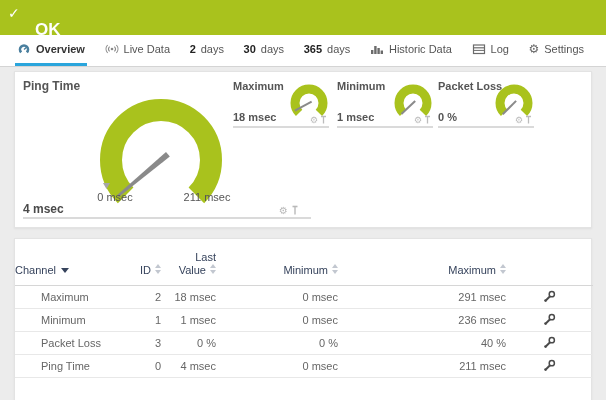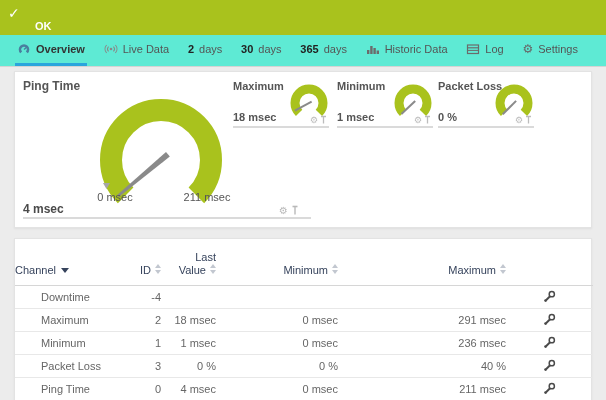"OK" .status { font-size: 11px -> 17px }
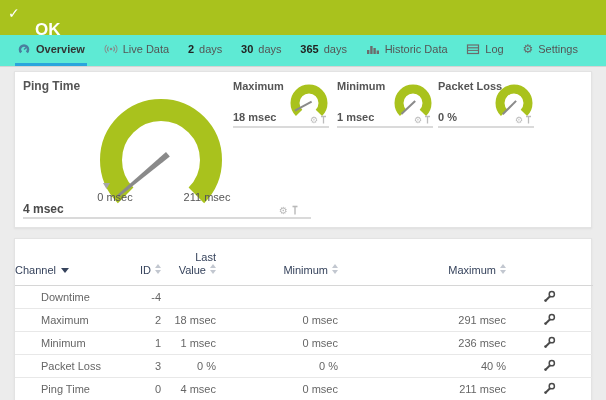"Overview" .tabs { background: #5eead4 -> #ffffff; padding: 0 26px 0 15px -> 0 20px 0 15px }
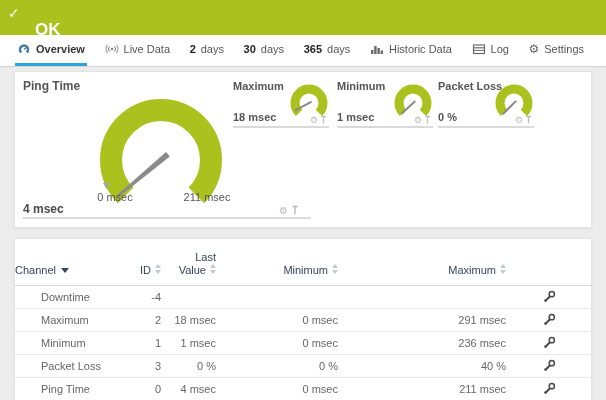"Downtime" tr { html: <tr> <td>Downtime</td> <td>-4</td> <td></td> <td></td> <td></td> <td><svg> <circle></circle> <line></line> <circle></circle> </svg></td> </tr> -> none }
